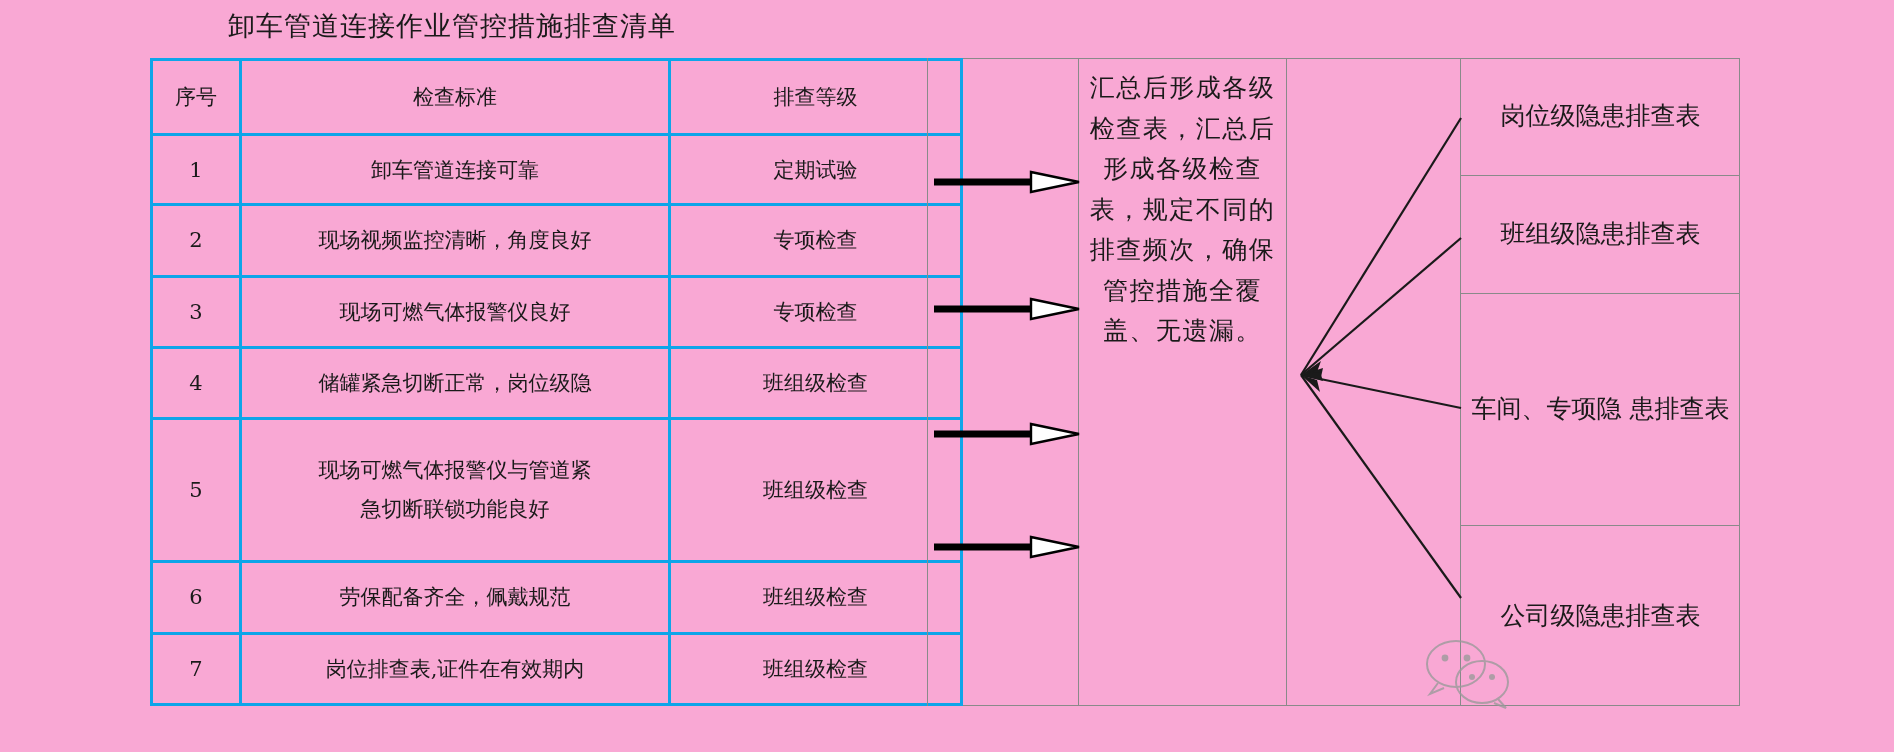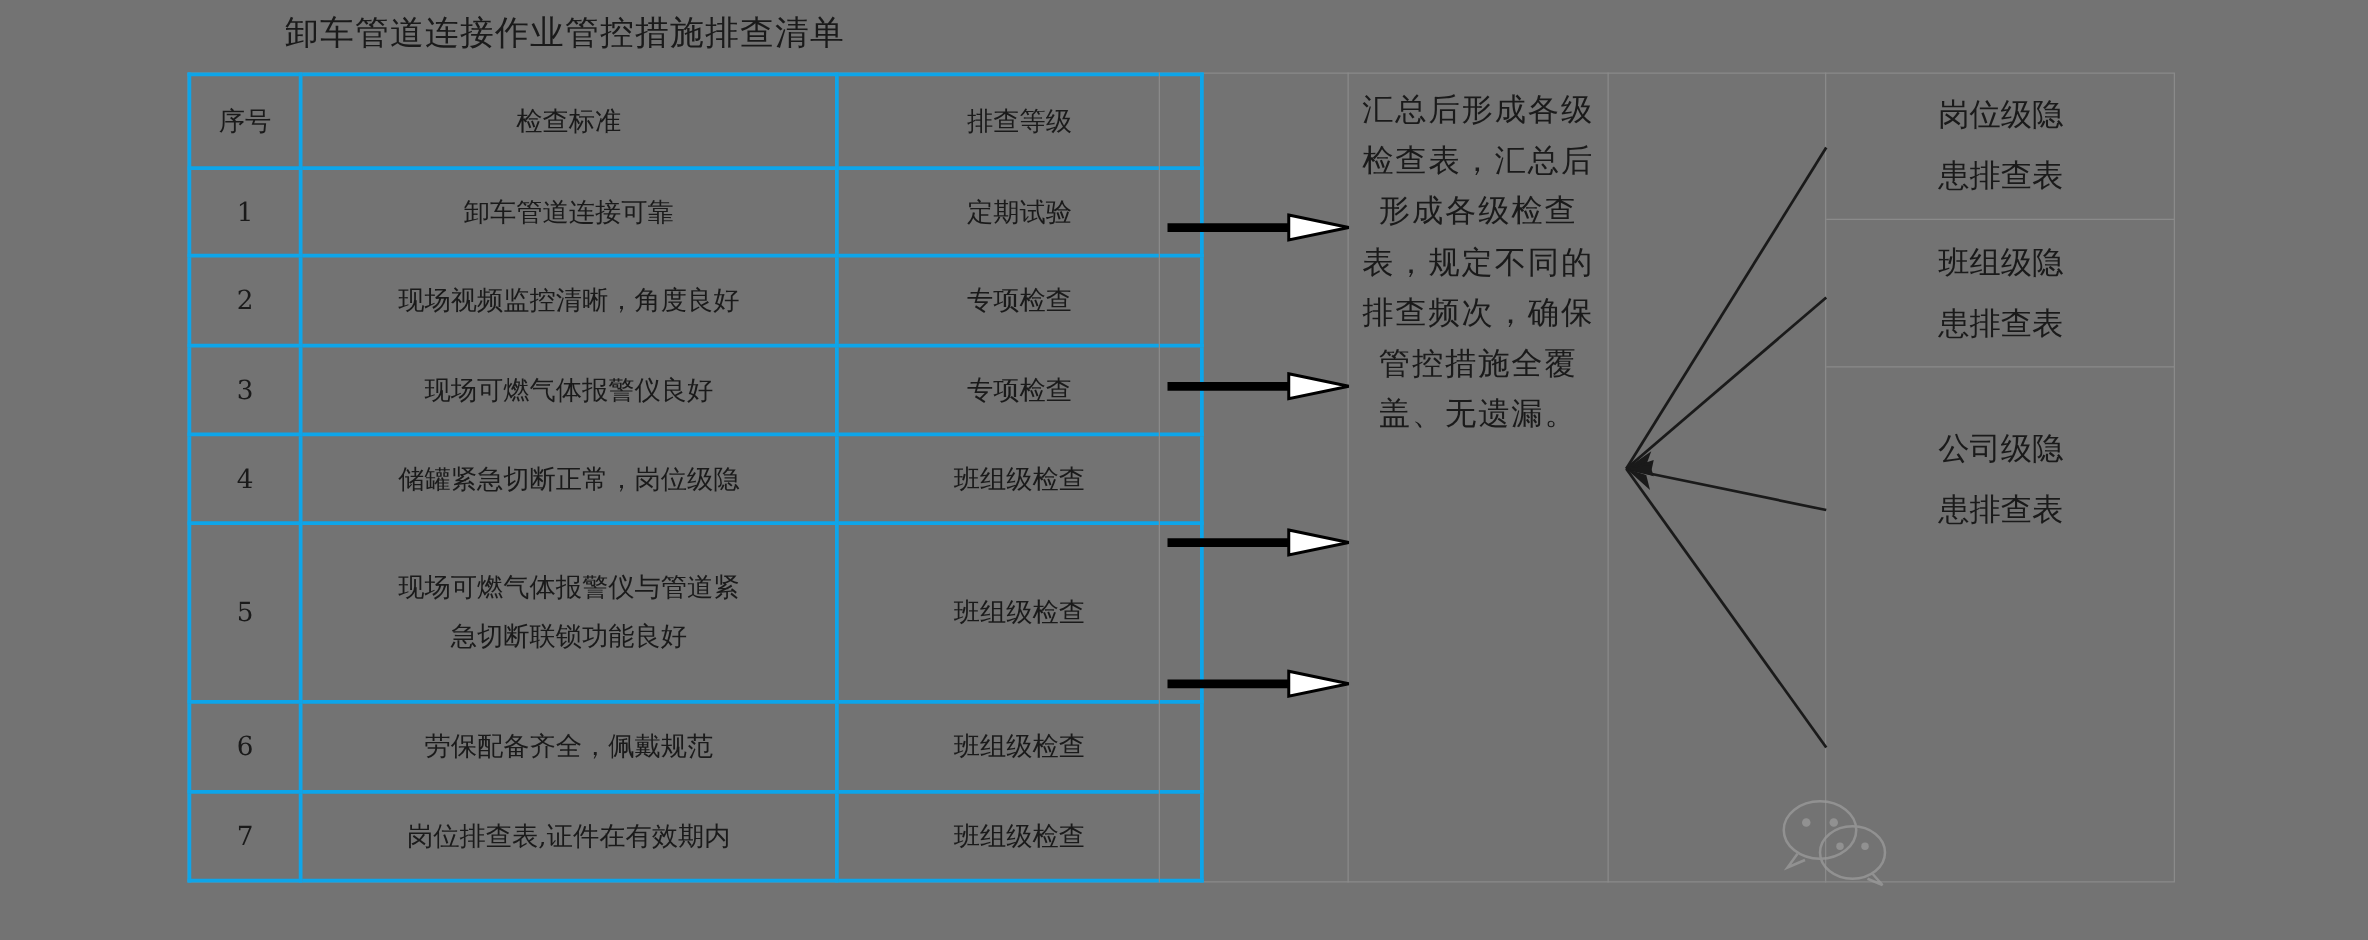"卸车管道连接作业管控措施排查清单" #page { background: #737373 -> #f9a8d4 }
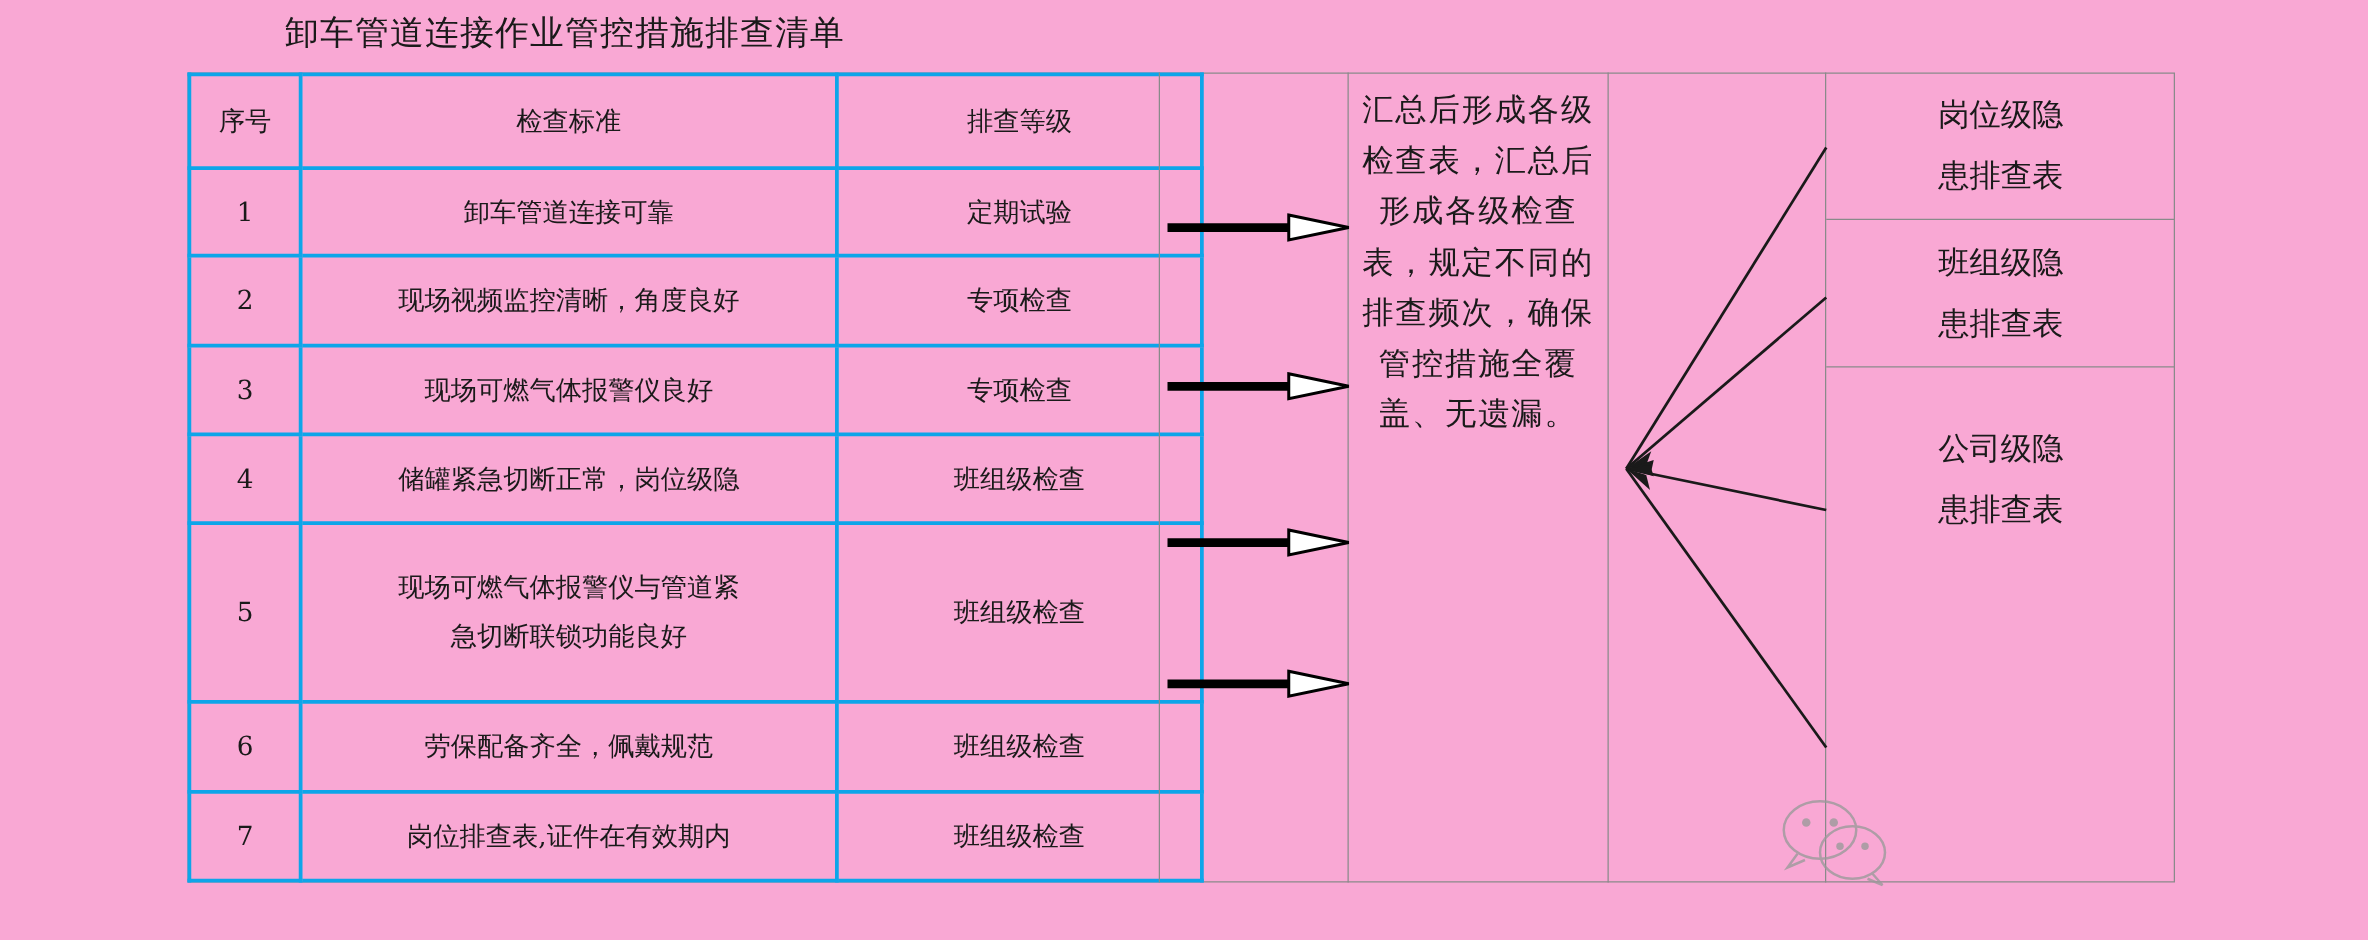"岗位级隐" .out-box { flex-direction: column -> row }
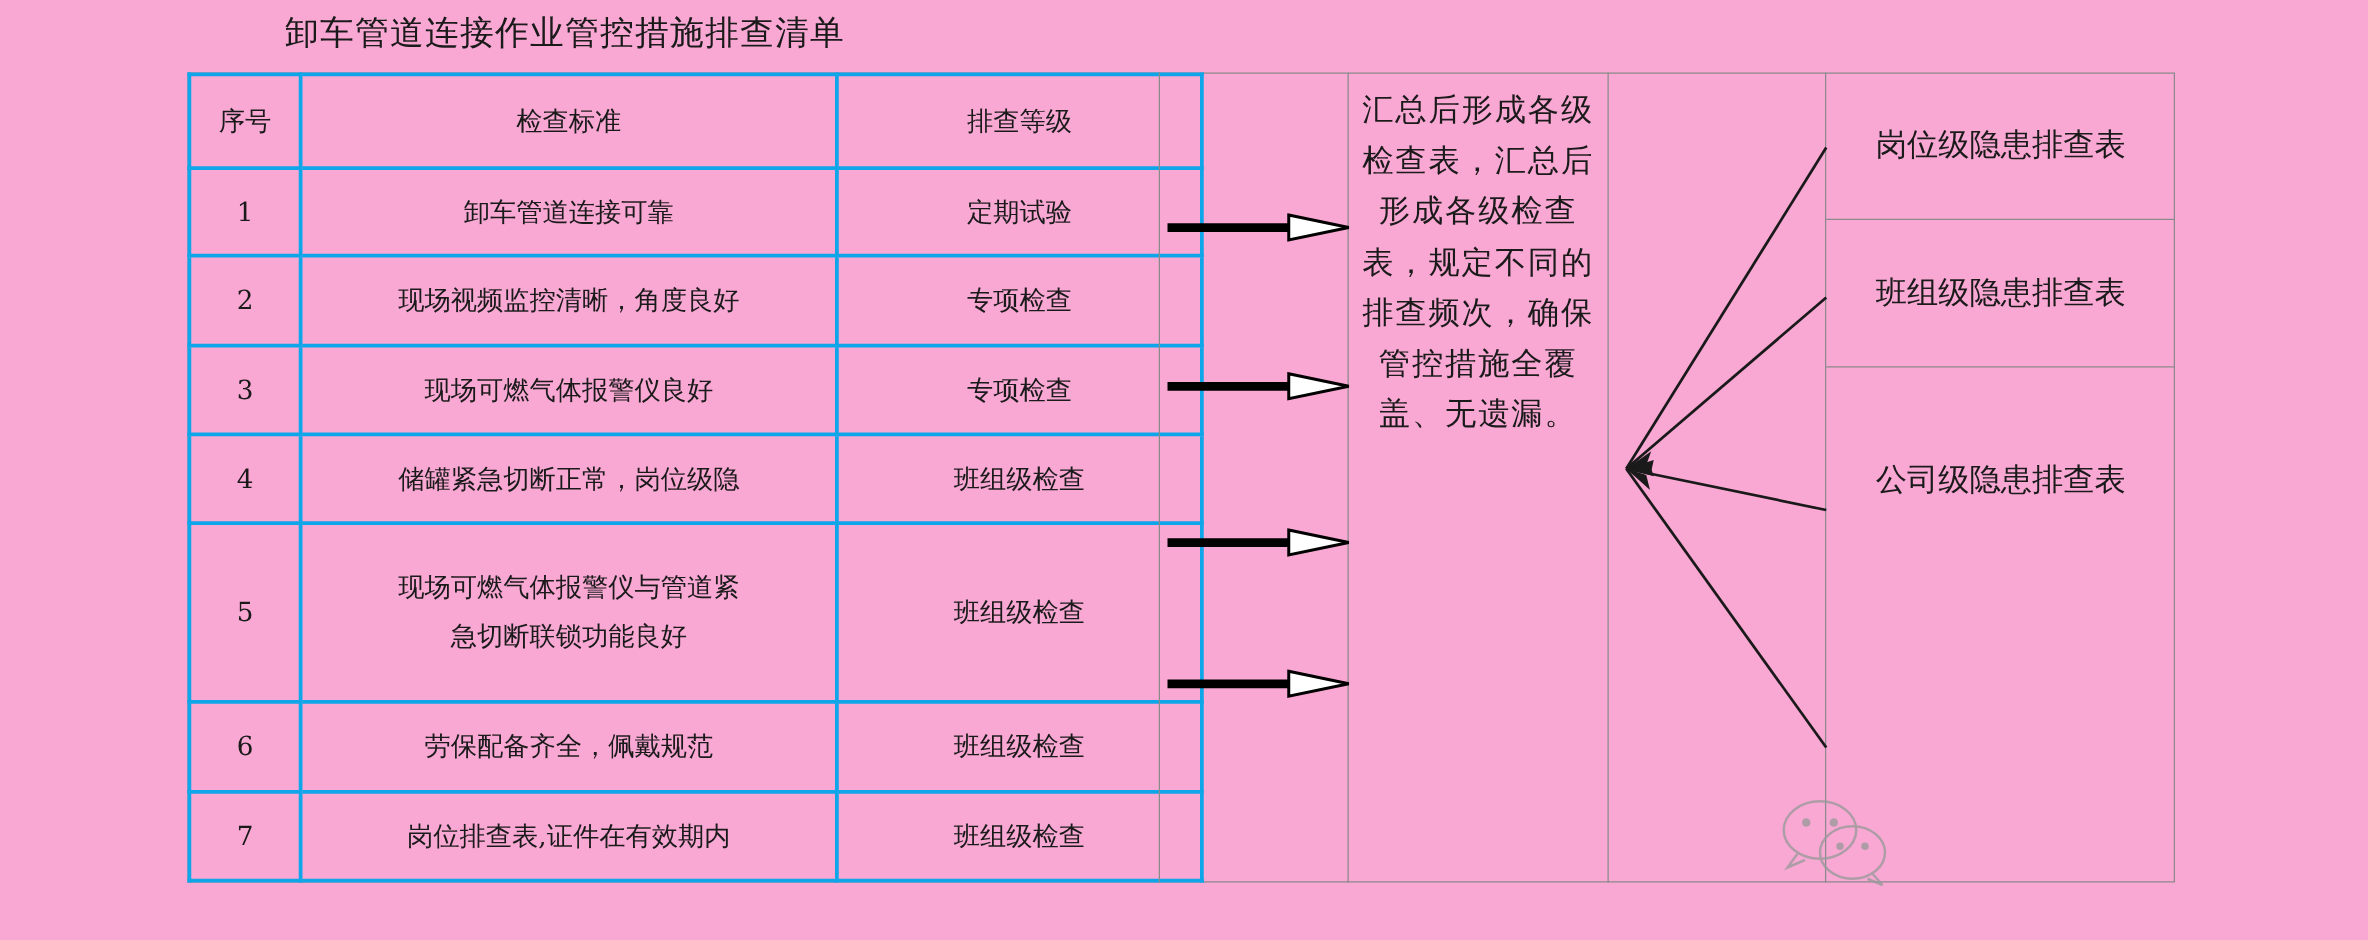"车间、专项" div.out-box { html: none -> <div> <span>车间、专项</span> <span>隐 患排查表</span> </div> }
